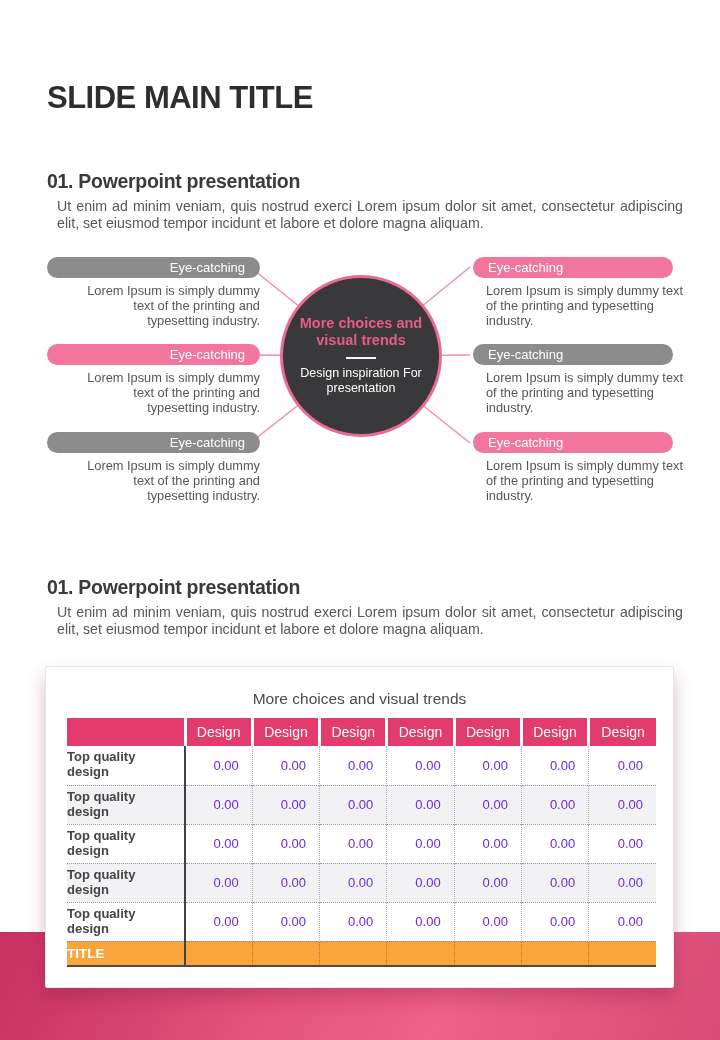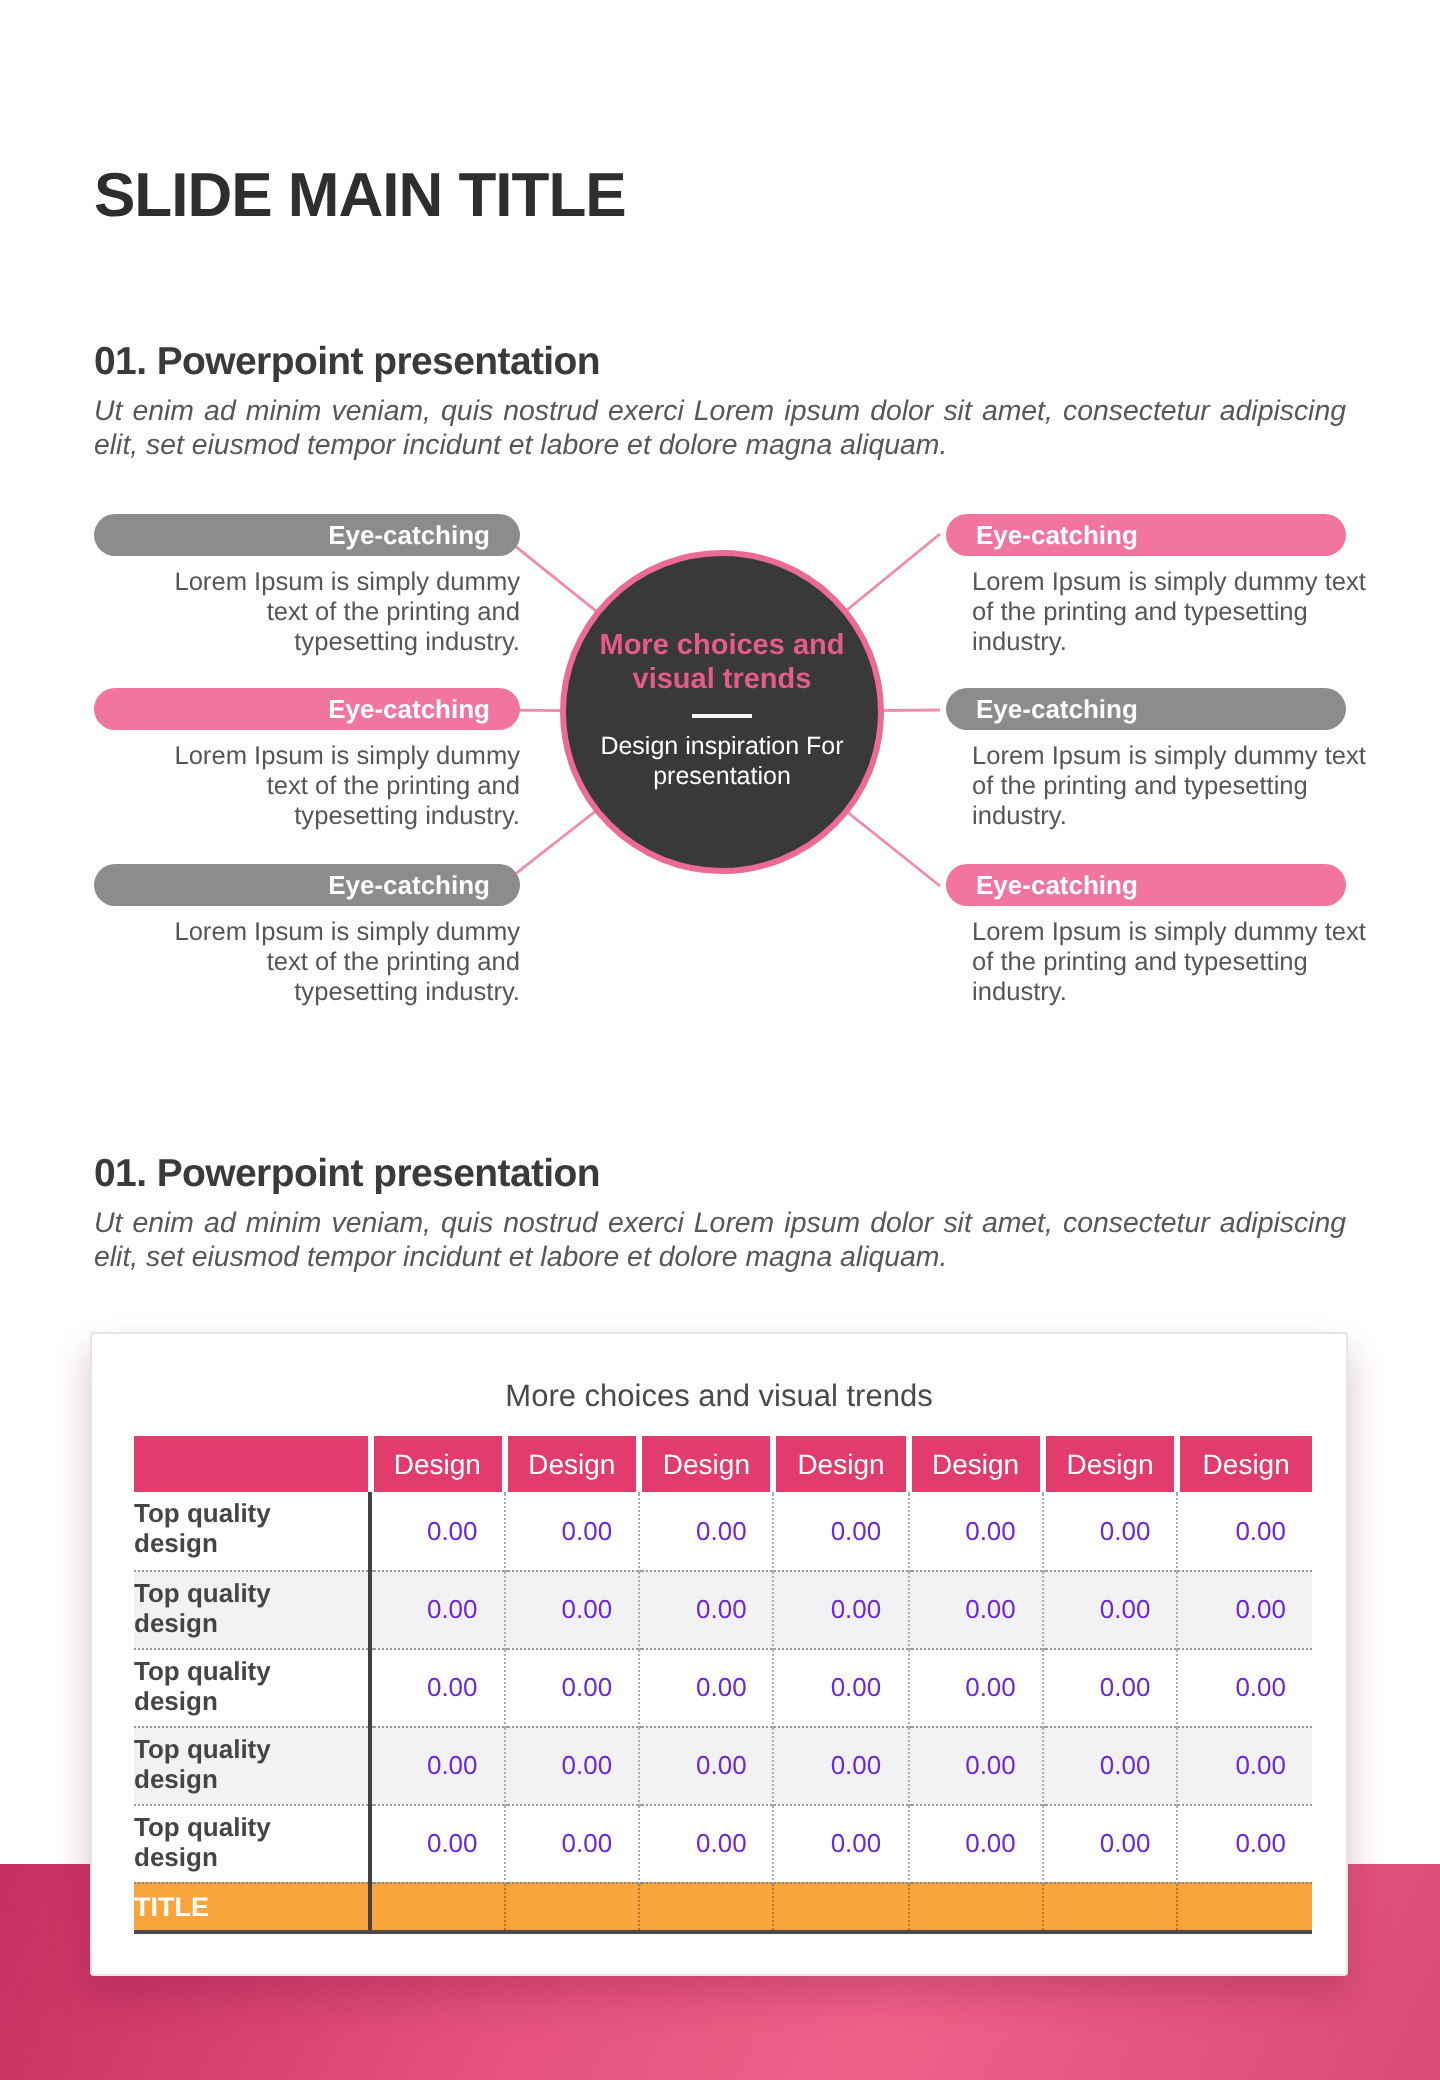"Ut enim ad minim veniam," .sec-body { font-style: italic -> none; left: 47px -> 57px }
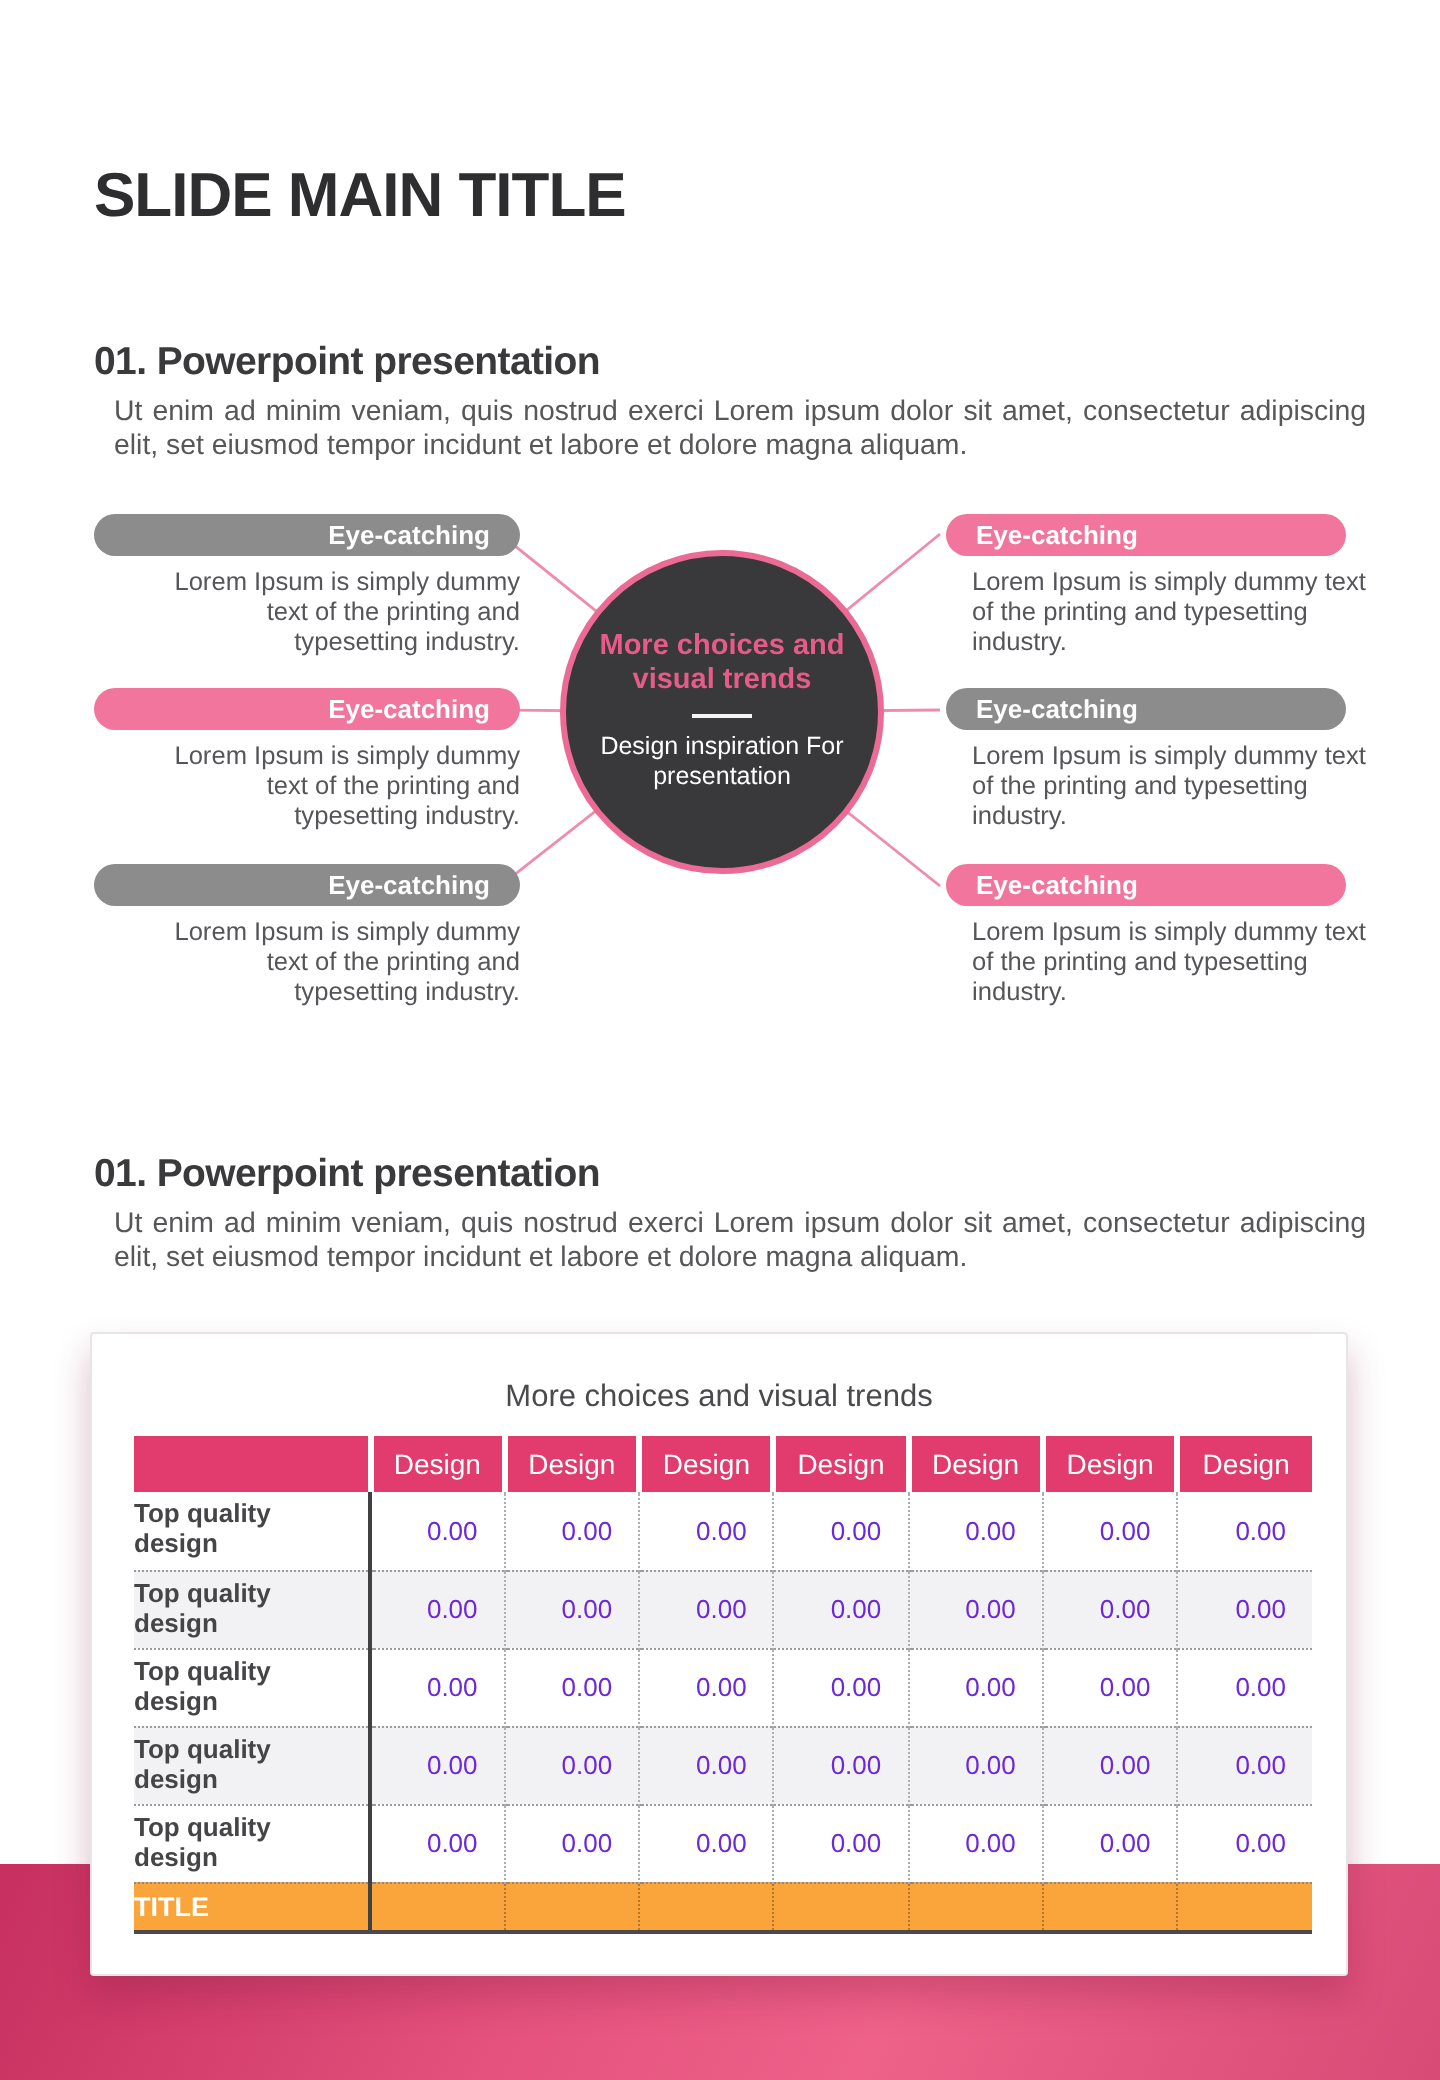"Eye-catching" .pill { font-weight: 700 -> 400 }
